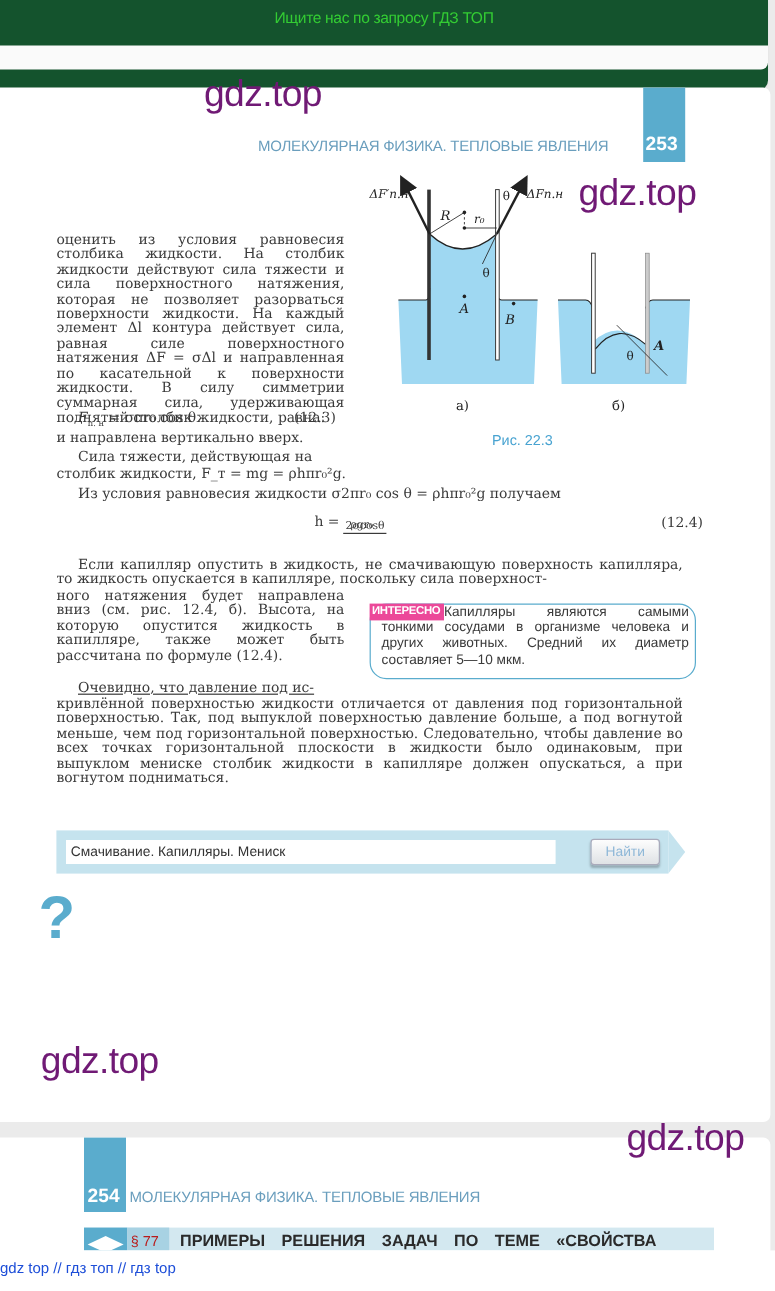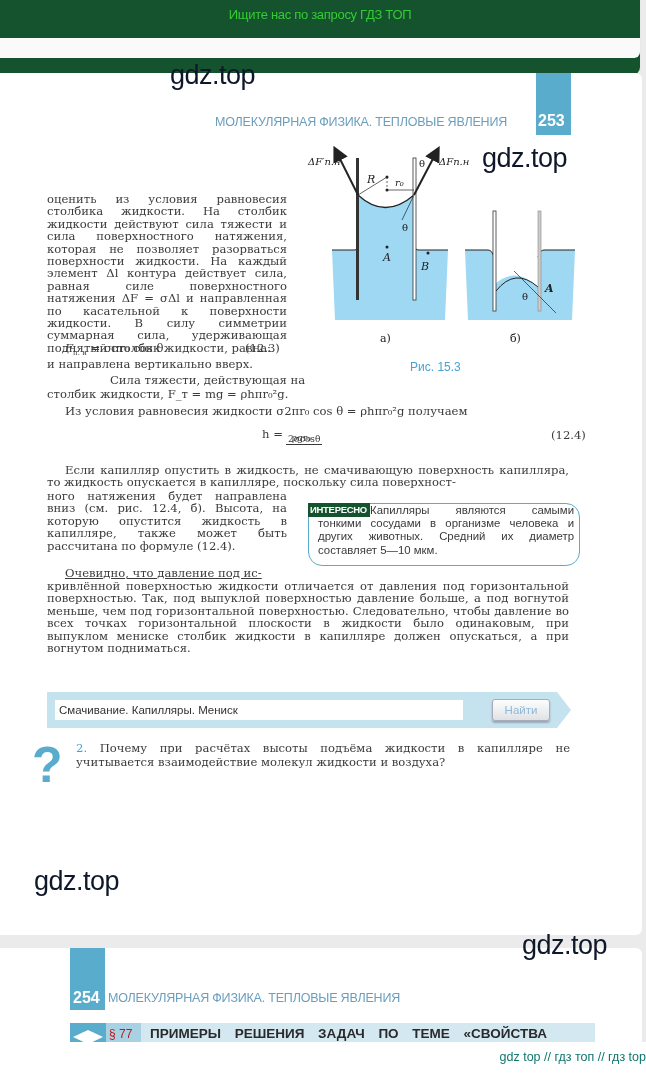"gdz.top" .wm { color: #0f172a -> #701a75; font-size: 27px -> 31px }
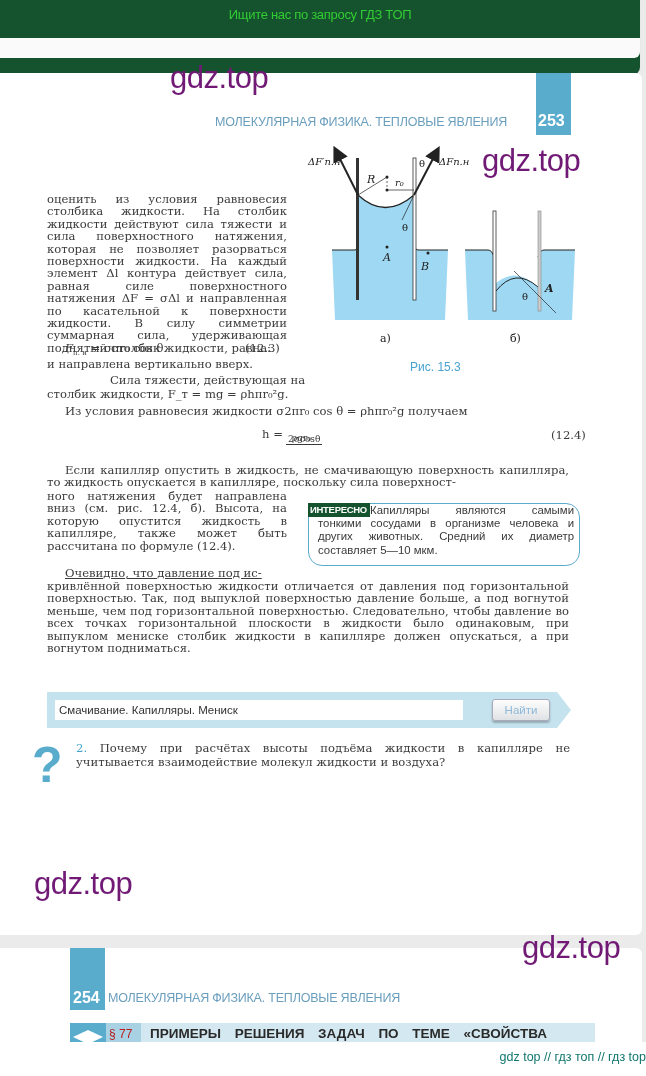"Рис. 15.3" div.fig-caption { text: 15.3 -> 22.3 }
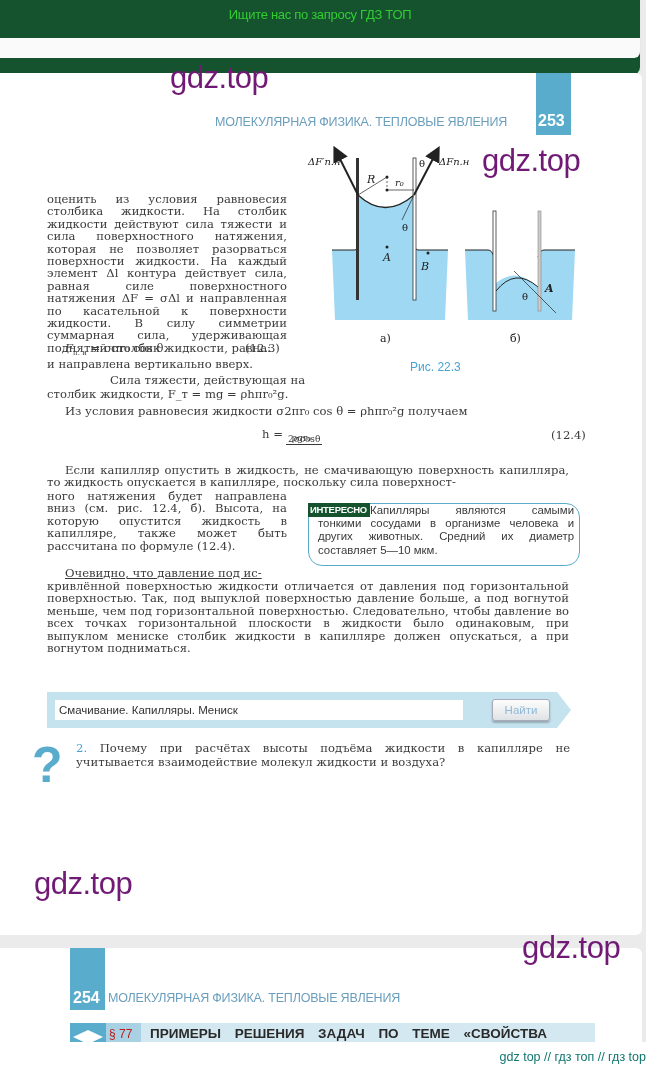"Сила тяжести, действующая на" div.formula-line { margin-left: 45px -> none }
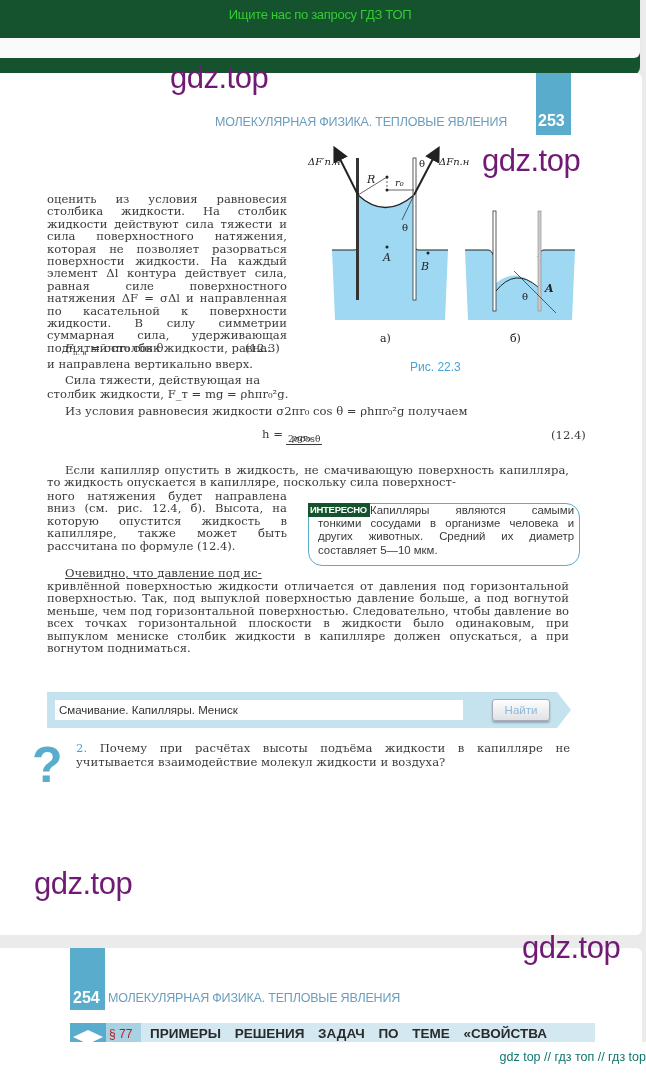"ИНТЕРЕСНО" .interest-badge { background: #14532d -> #ec4899 }
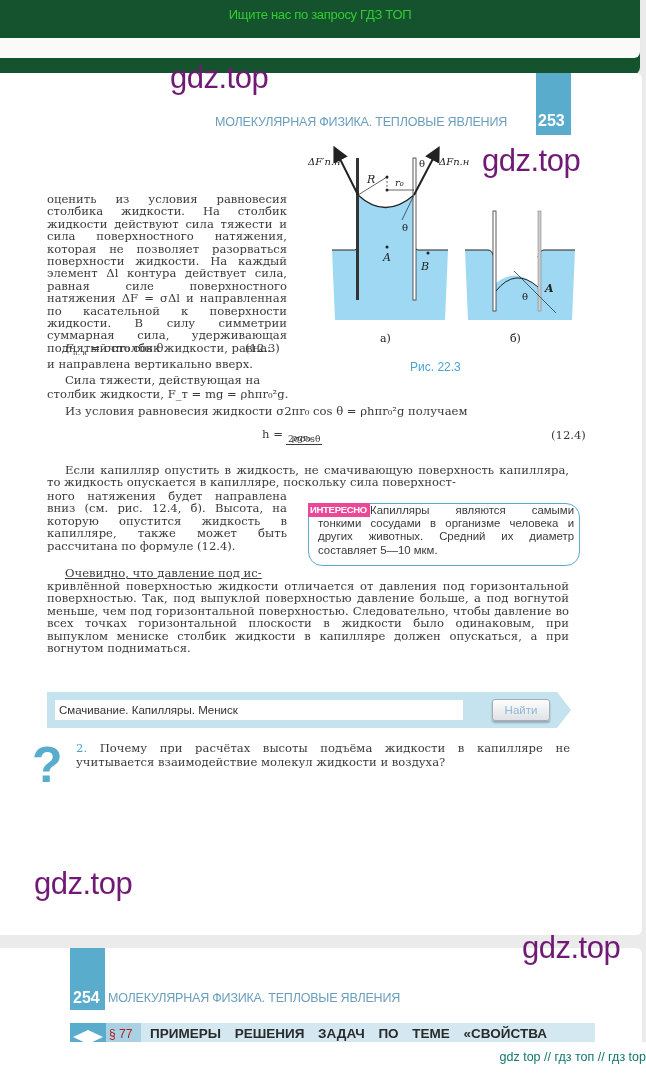"2. Почему при расчётах высоты" div { html: <div><span>2.</span> <span>Почему при расчётах высоты подъёма жидкости в капилляре не учитывается взаимодействие молекул жидкости и воздуха?</span></div> -> none }
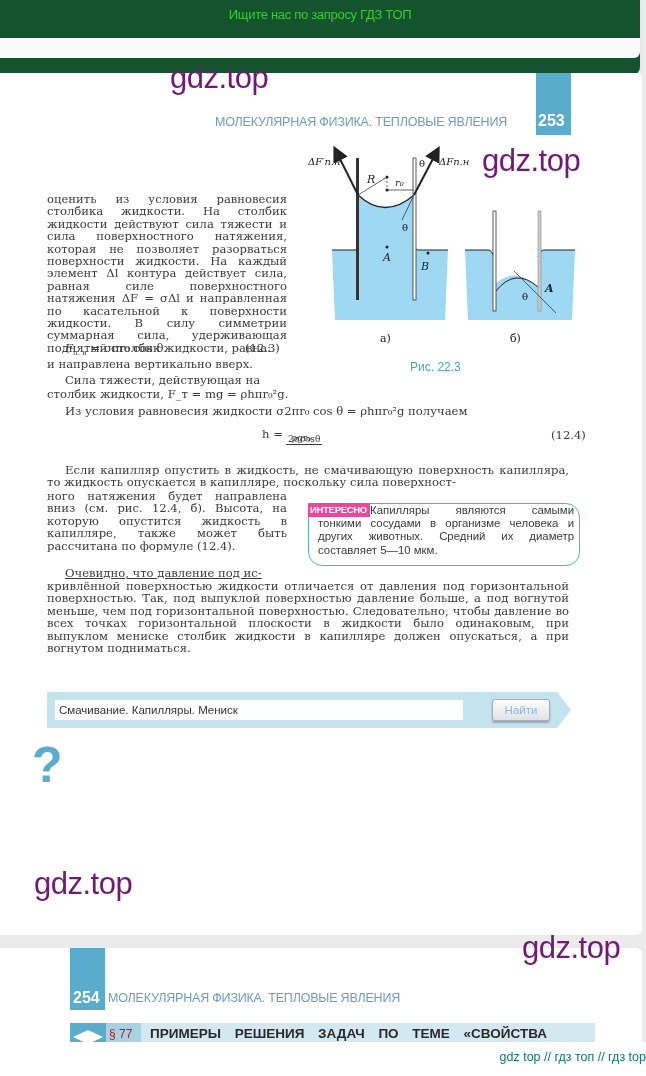"gdz top // гдз топ" .footer-text { color: #0f766e -> #1d4ed8; text-align: right -> left }
